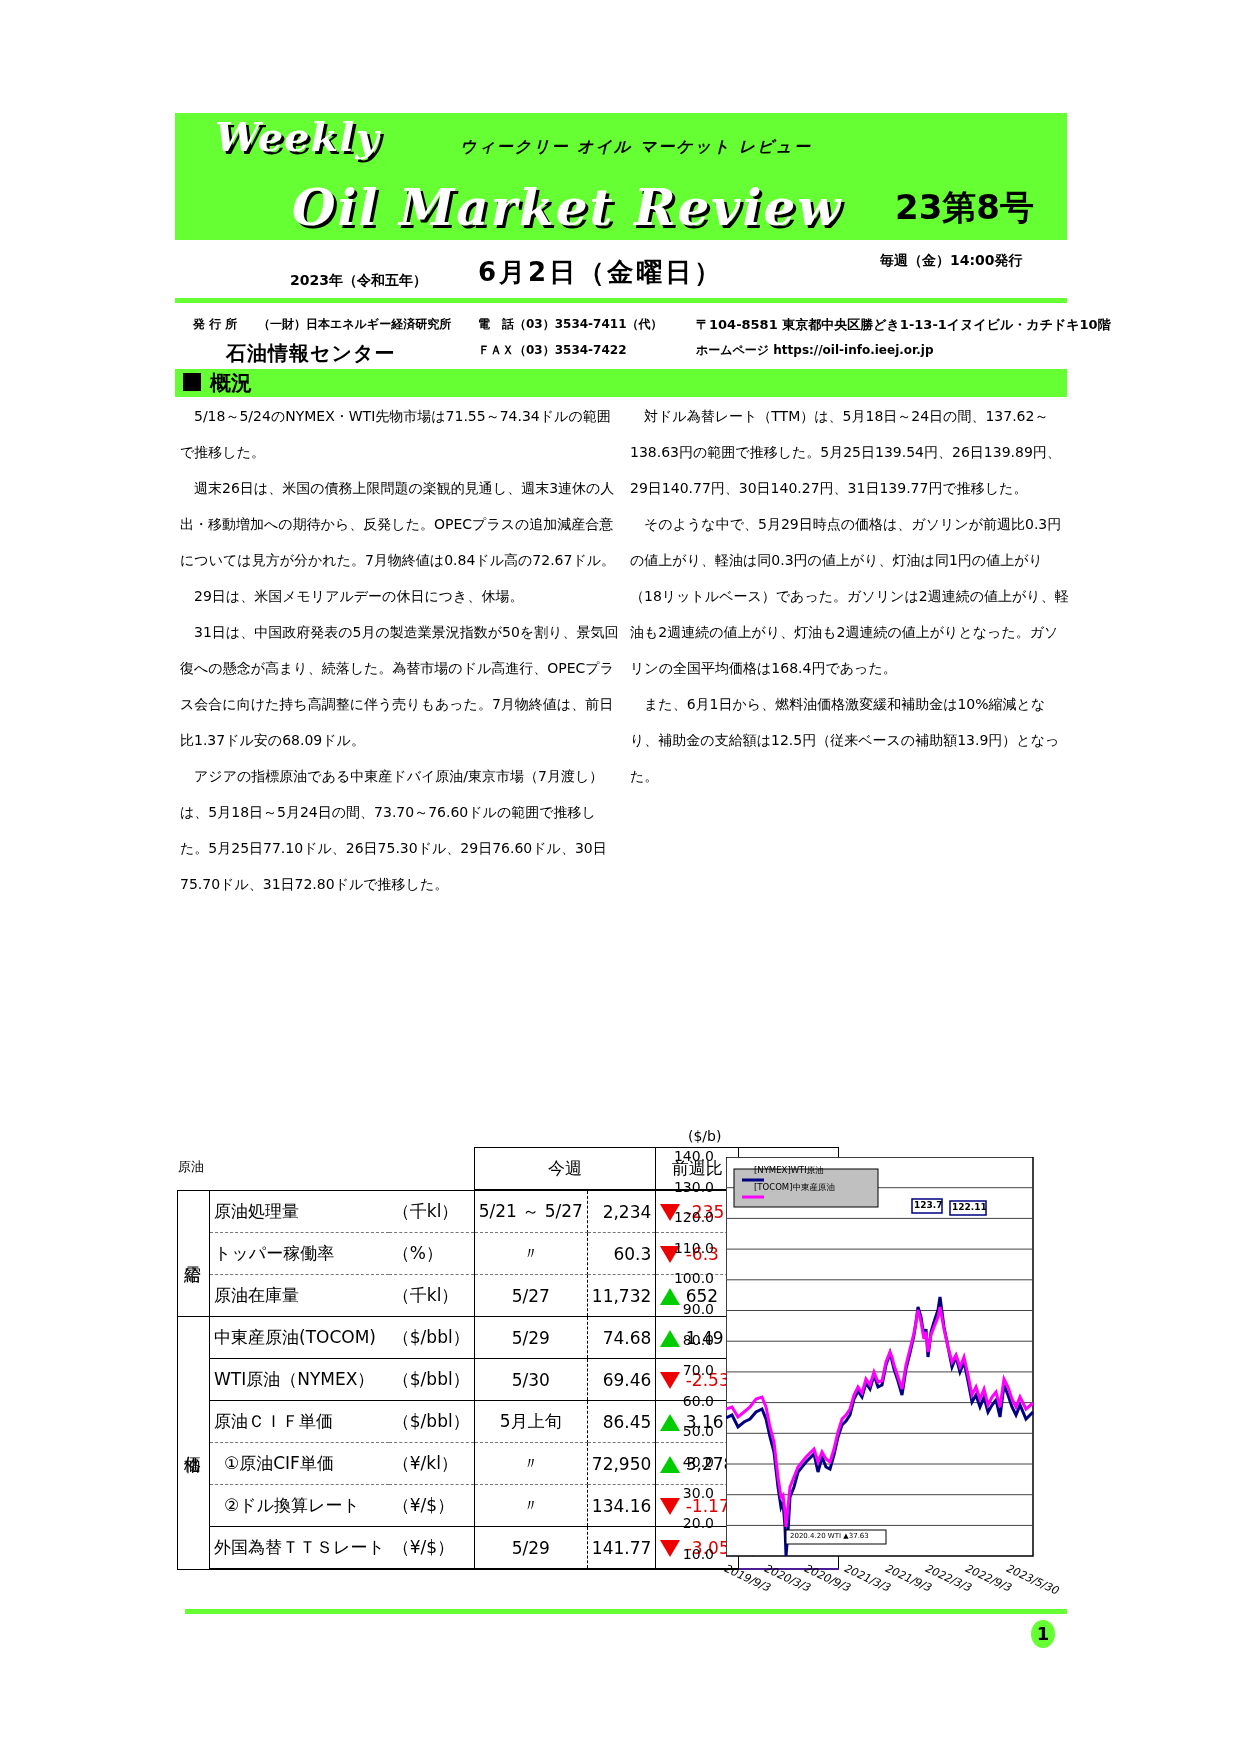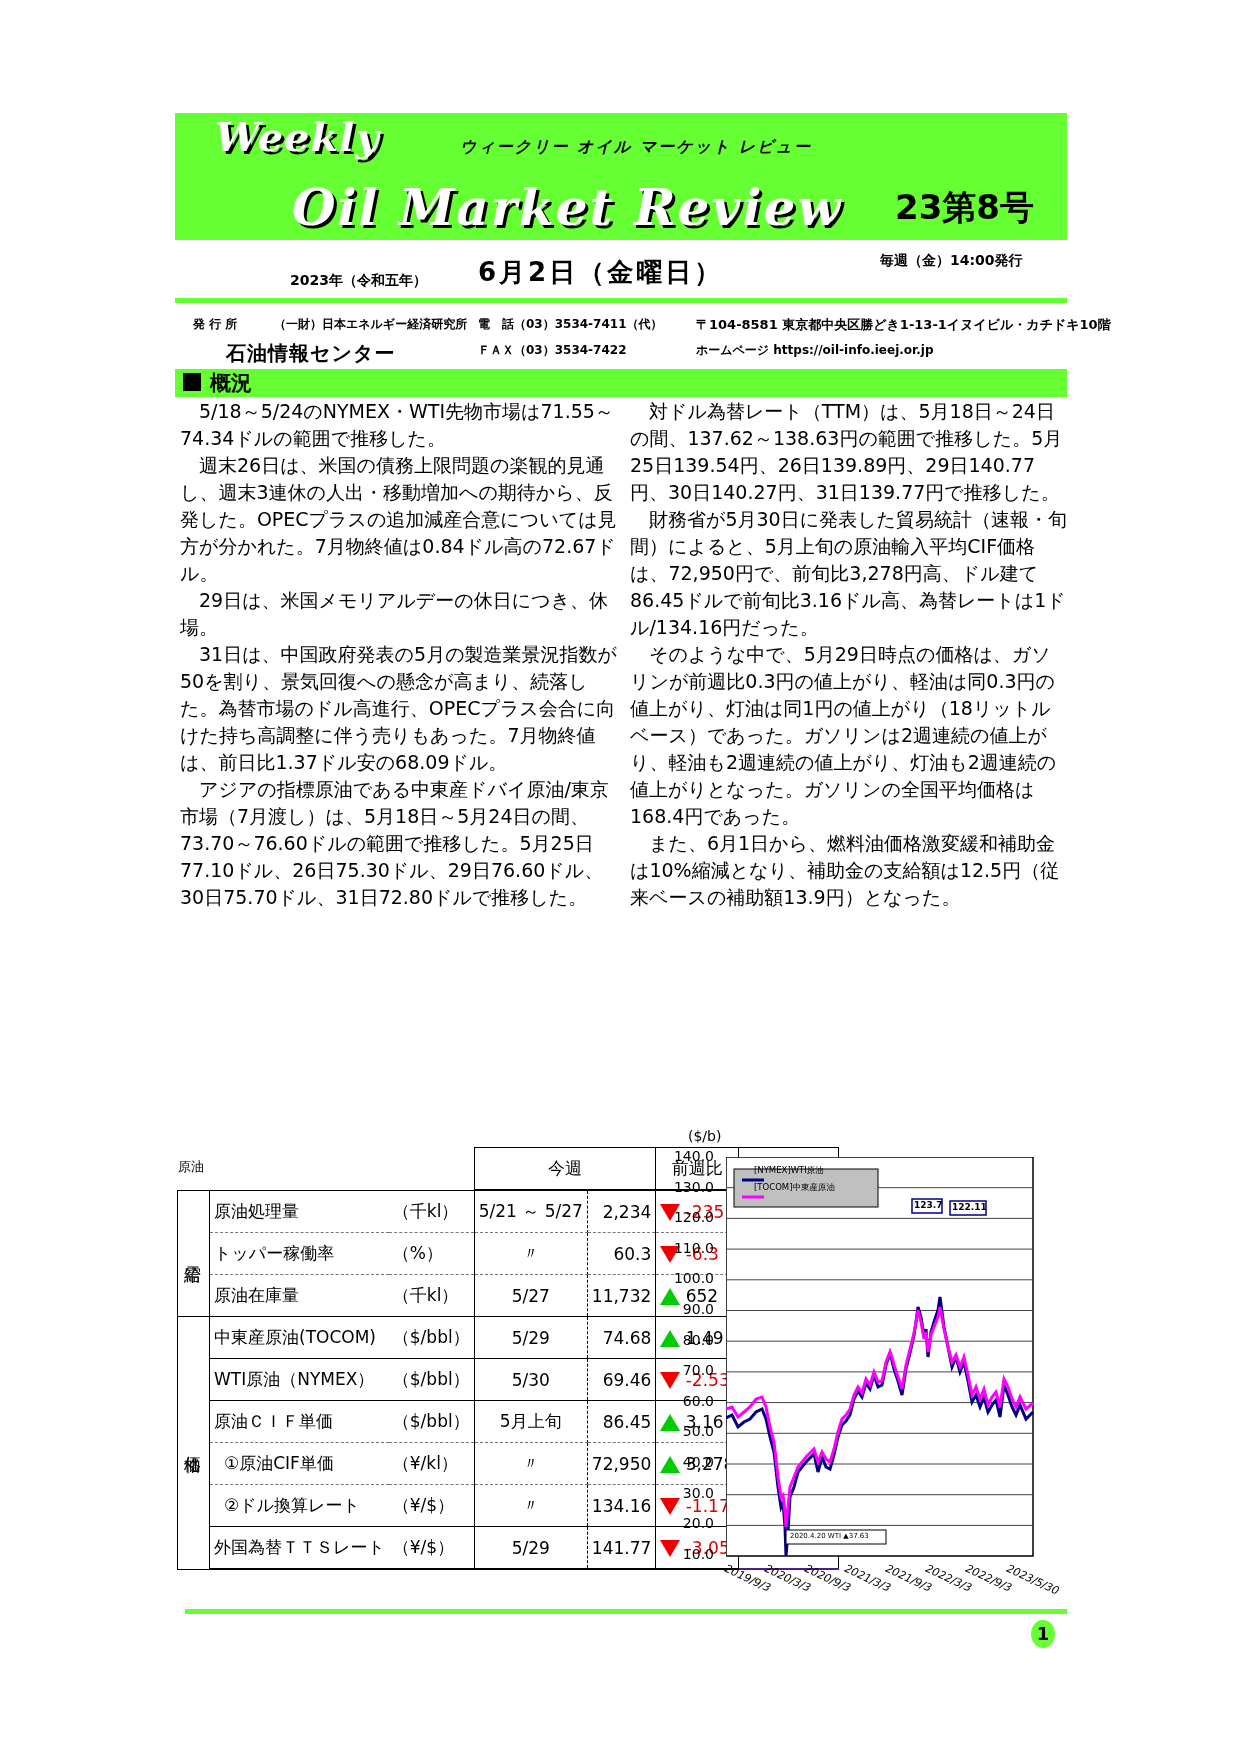"（一財）日本エネルギー経済研究所" div.abs { left: 274px -> 258px }
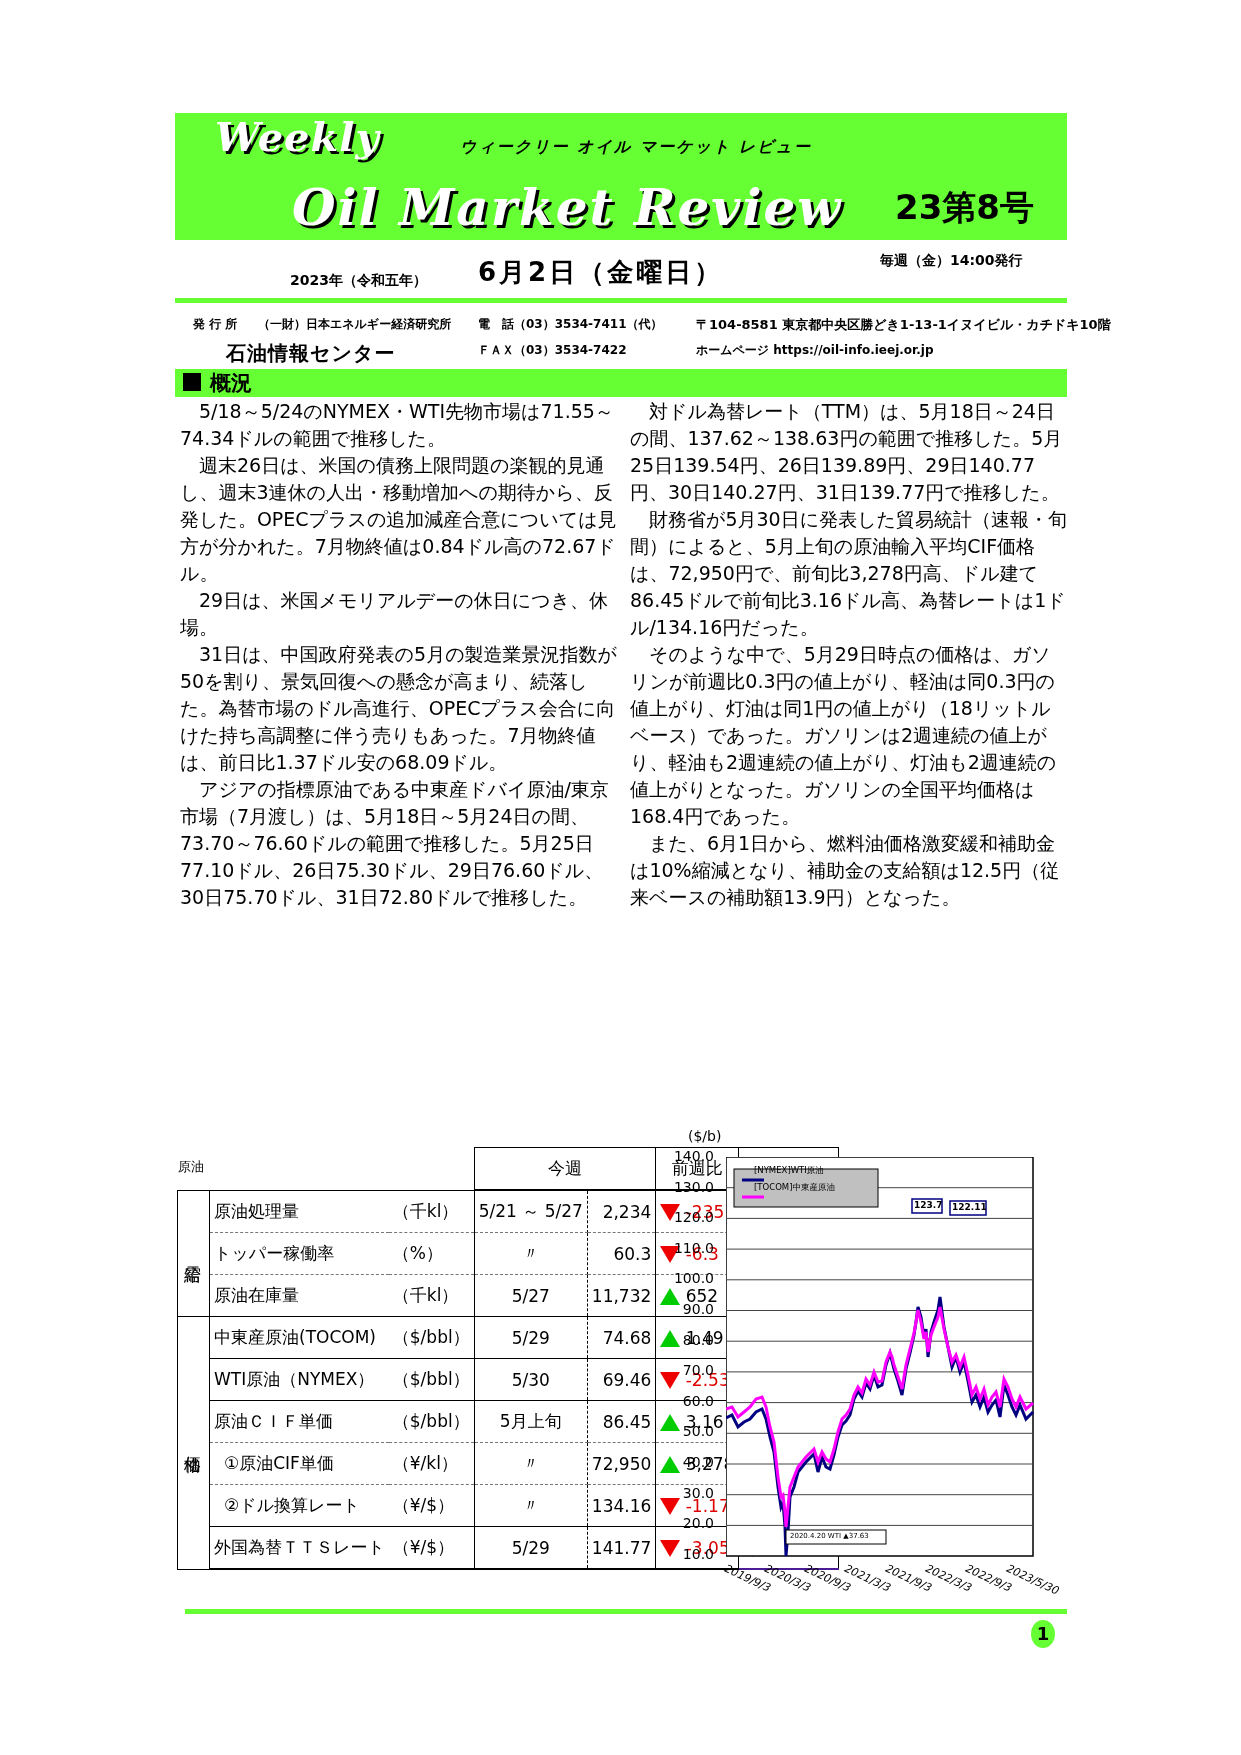"5/18～5/24のNYMEX・WTI先物市場は71.55～74.34ドルの範囲" .col { font-size: 19px -> 14px; line-height: 27px -> 36px }
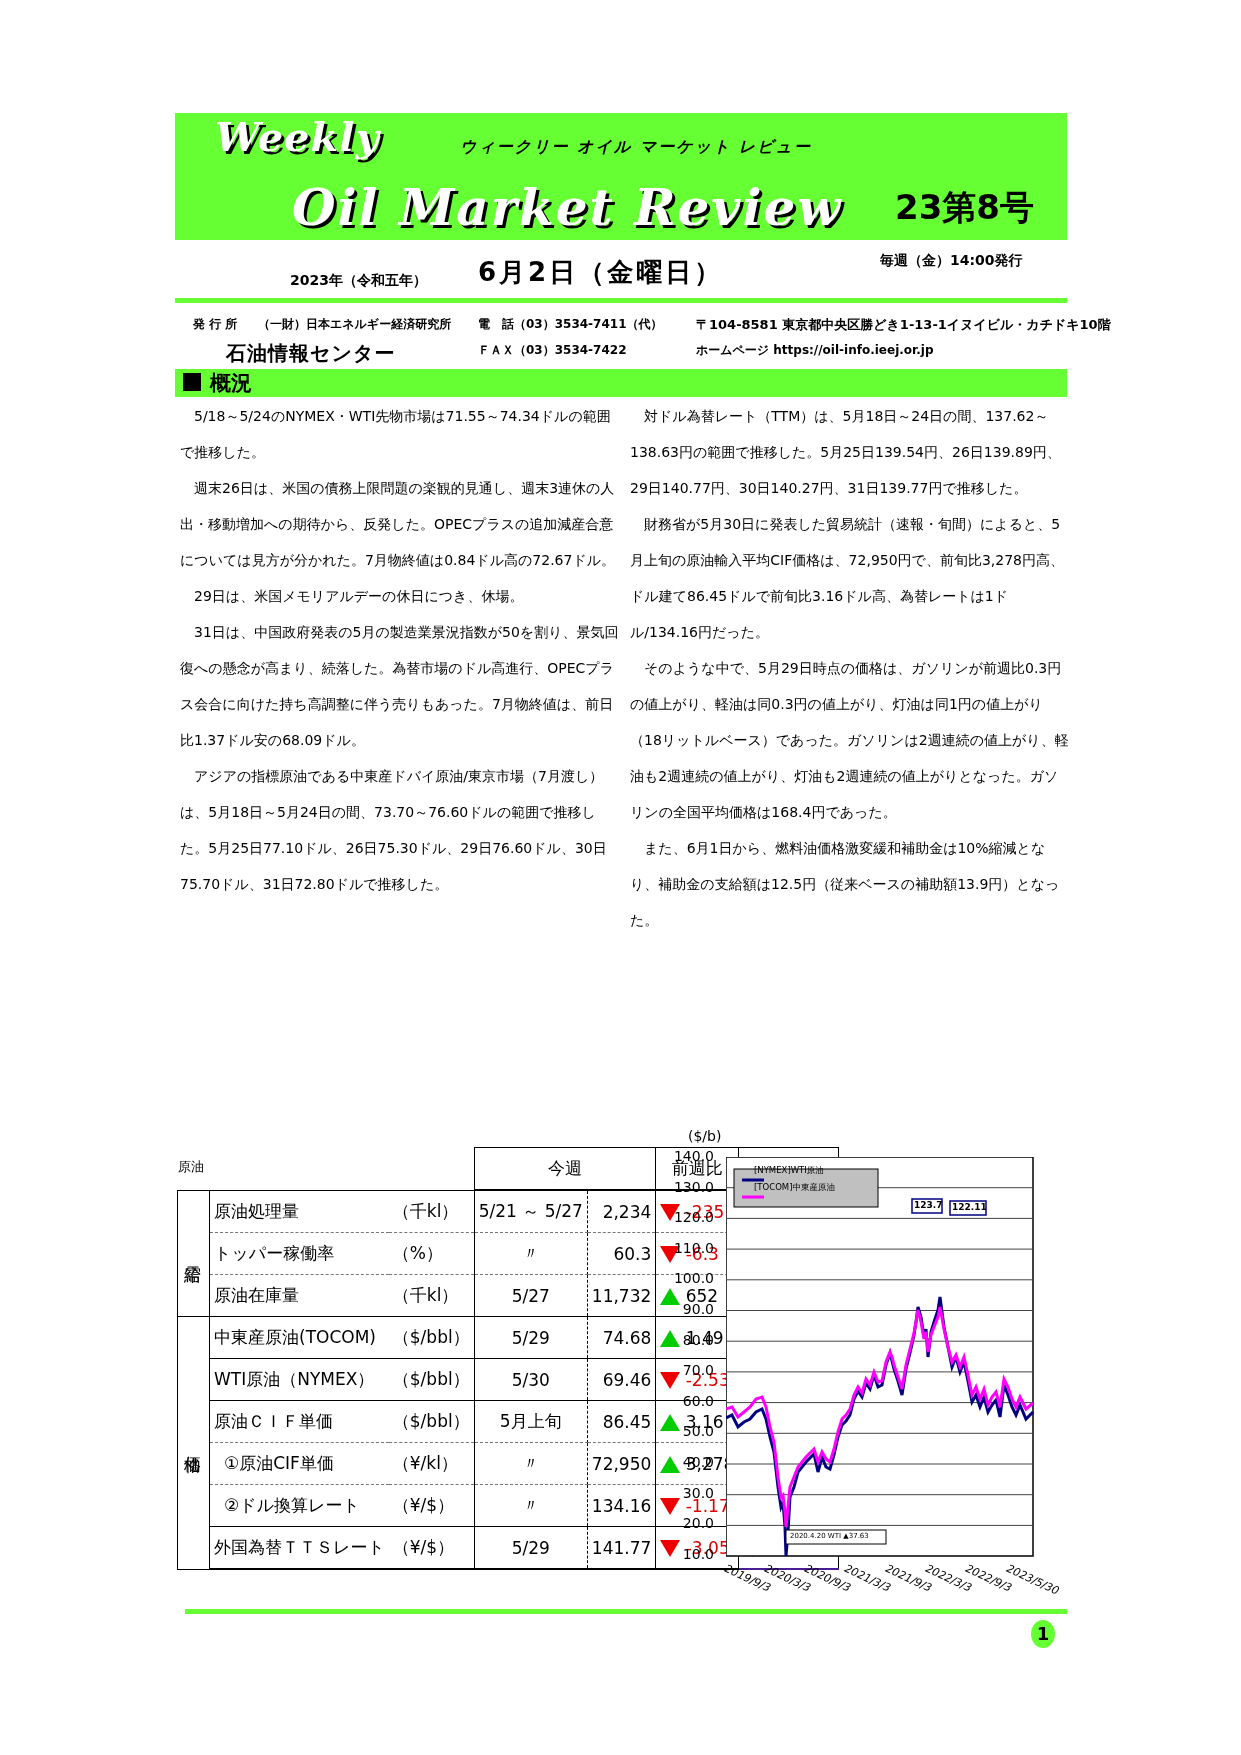"財務省が5月30日に発表した貿易統計（速報・旬間）によると、5月上旬の原油輸入平" p { html: <p>財務省が5月30日に発表した貿易統計（速報・旬間）によると、5月上旬の原油輸入平均CIF価格は、72,950円で、前旬比3,278円高、ドル建て86.45ドルで前旬比3.16ドル高、為替レートは1ドル/134.16円だった。</p> -> none }
